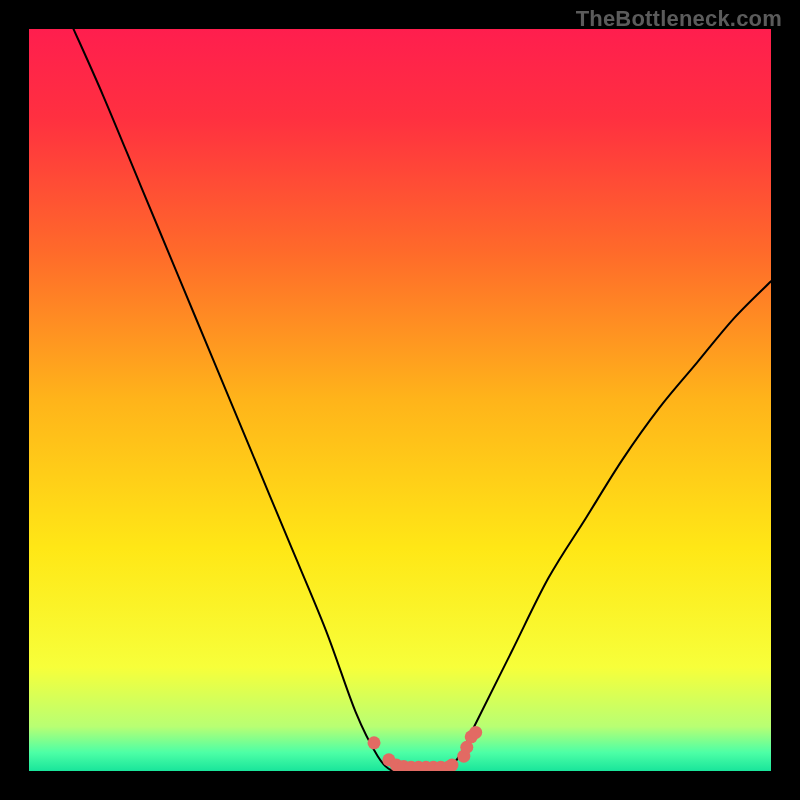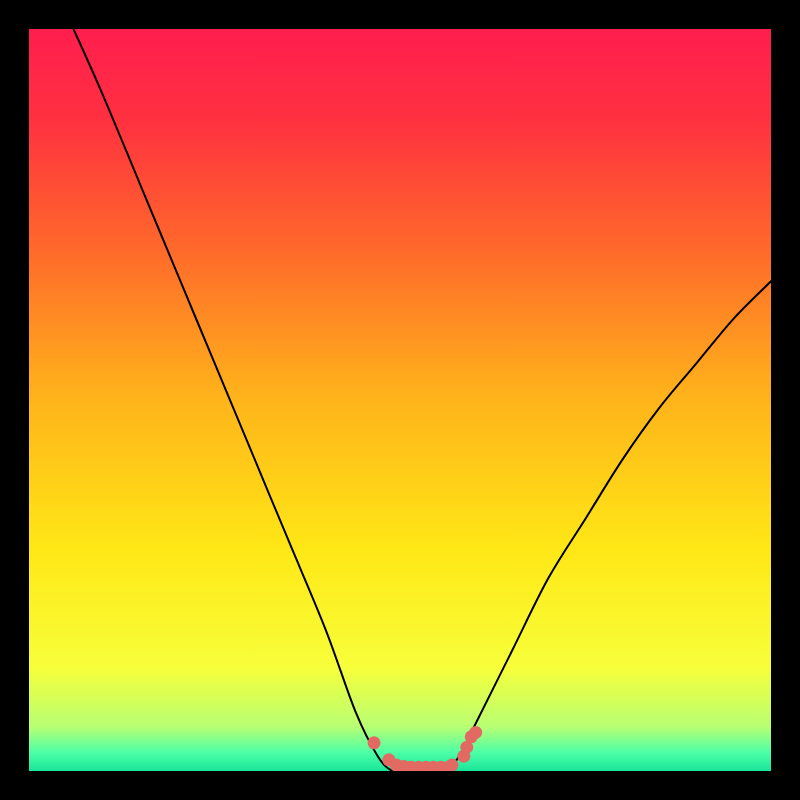"TheBottleneck.com" div.watermark { html: none -> <div>TheBottleneck.com</div> }
